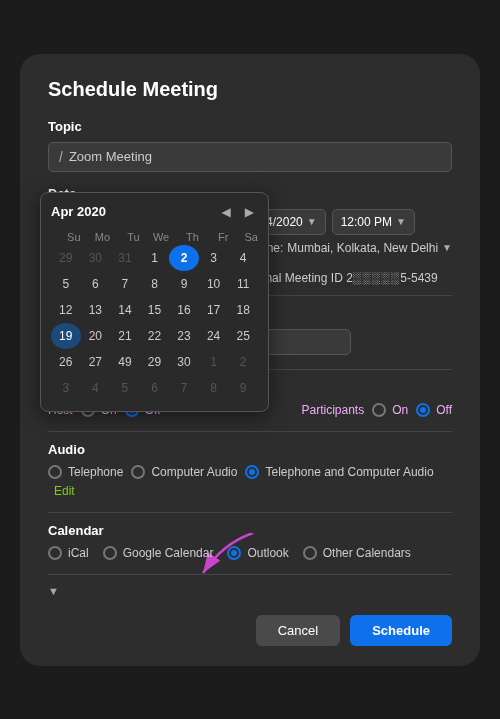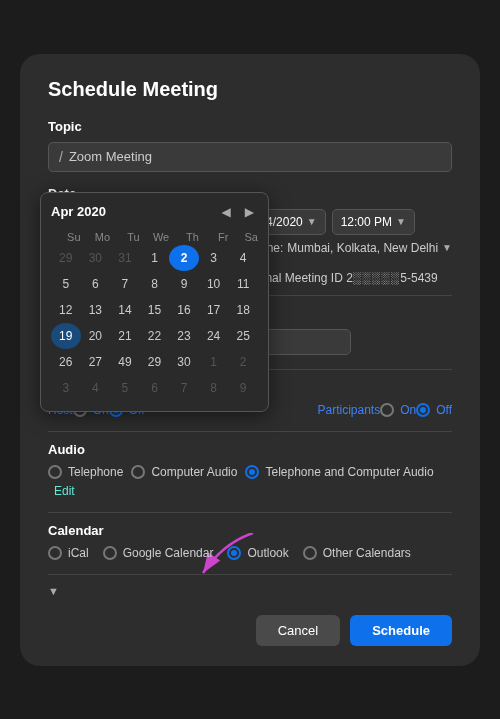"Participants" .video-row { color: #3b82f6 -> #f0abfc; gap: none -> 8px }
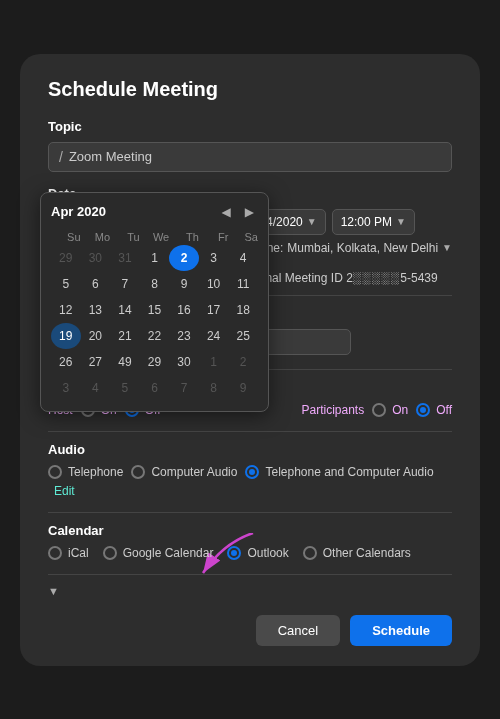"Edit" .audio-edit { color: #5eead4 -> #84cc16 }
